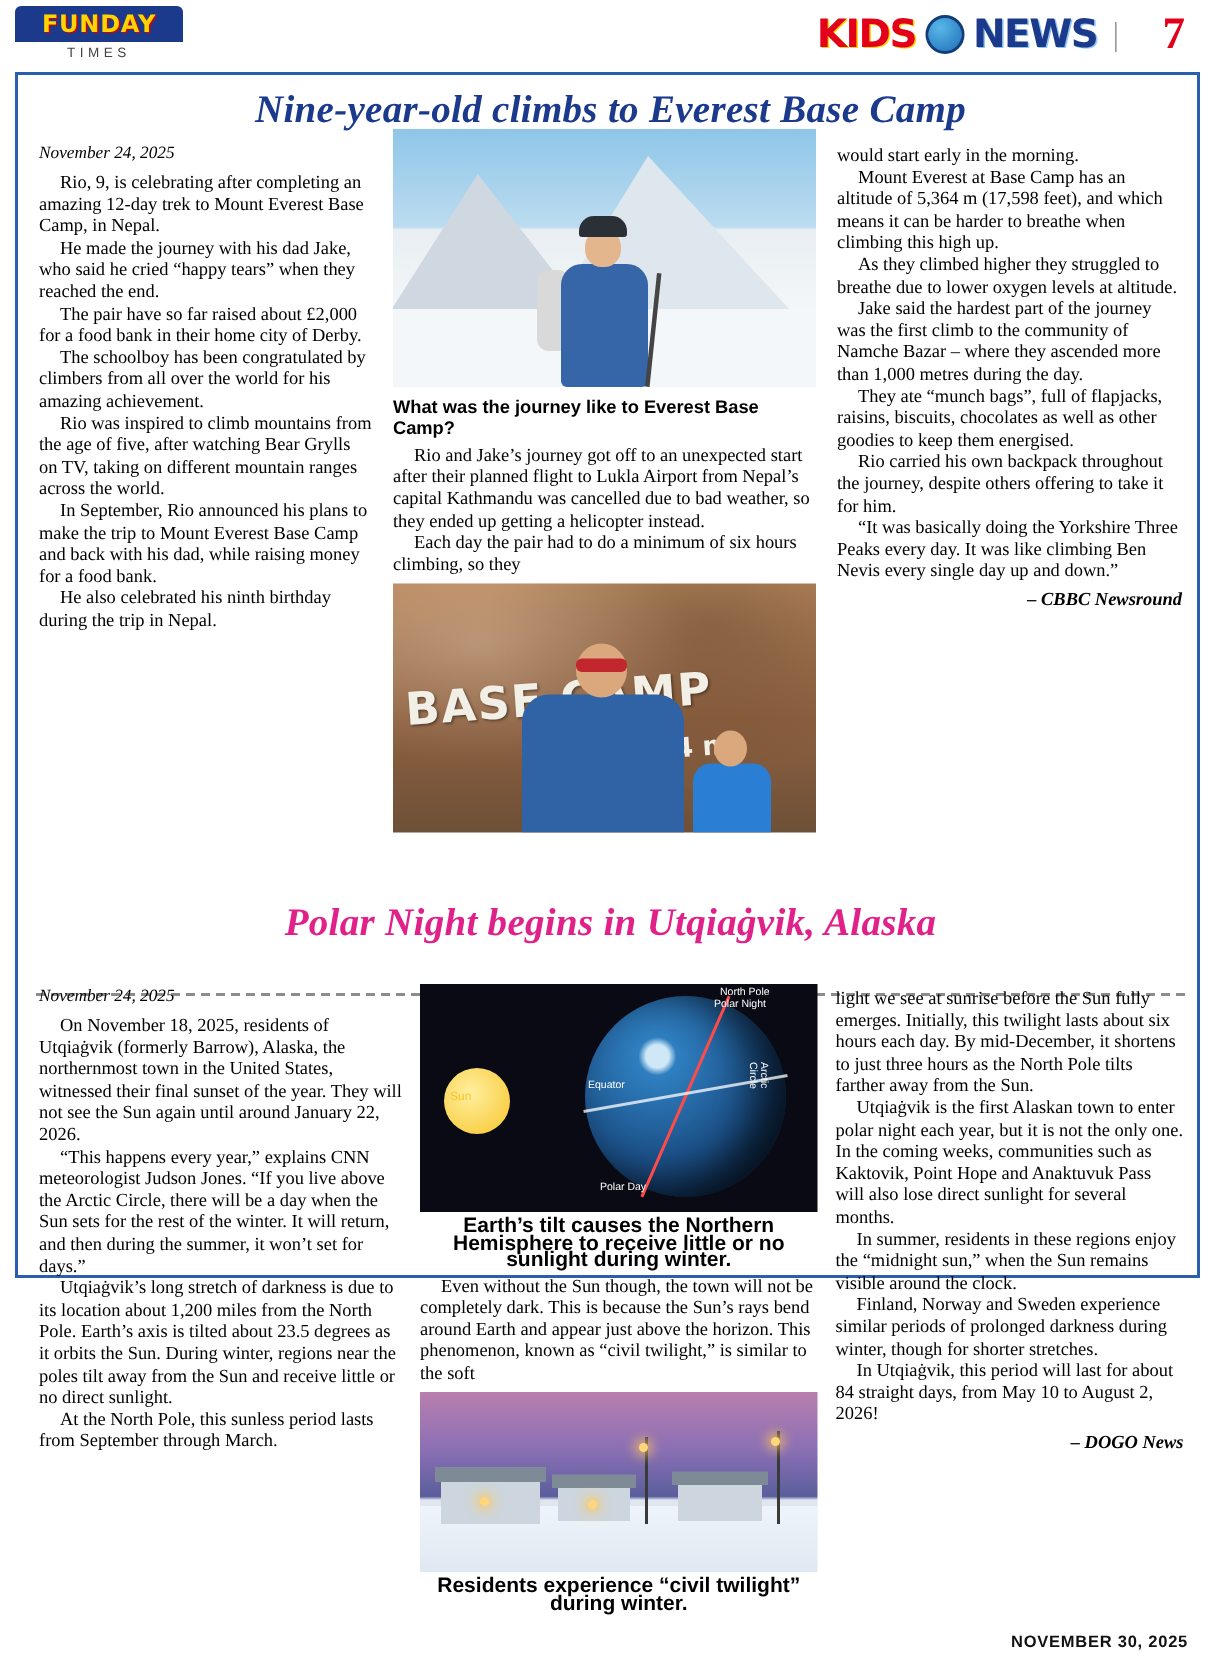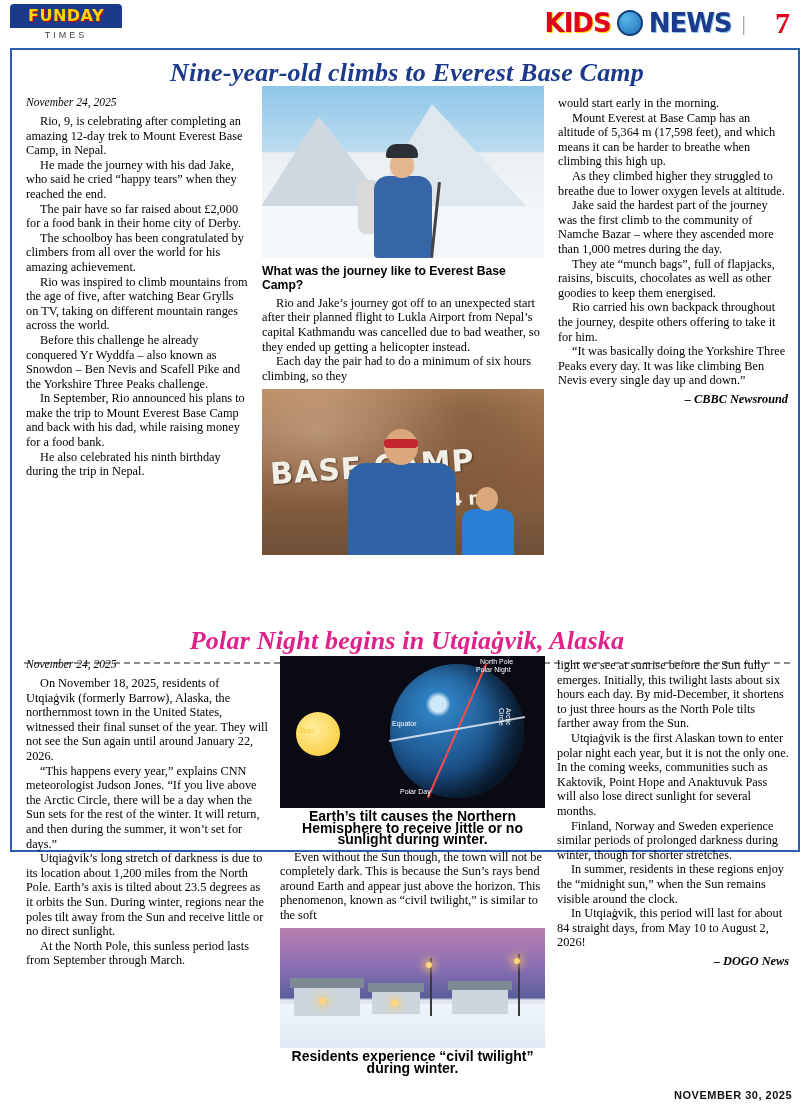"Before this challenge he already" p { html: <p>Before this challenge he already conquered Yr Wyddfa – also known as Snowdon – Ben Nevis and Scafell Pike and the Yorkshire Three Peaks challenge.</p> -> none }
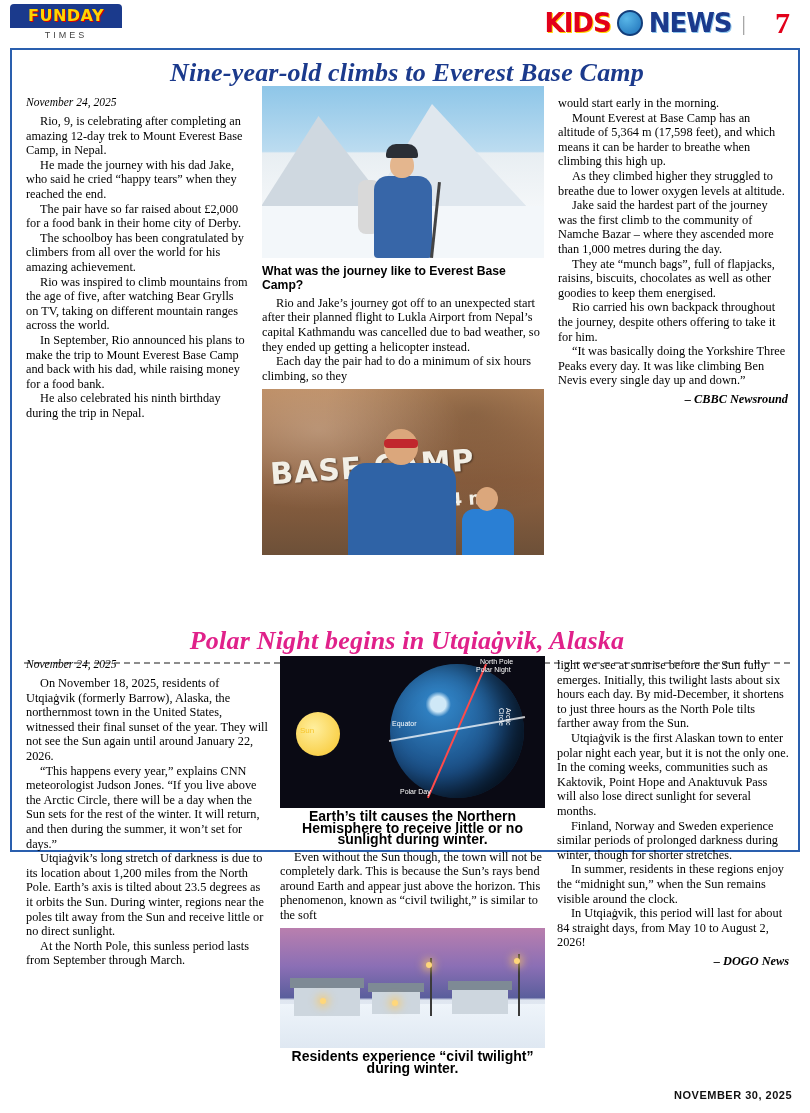"Polar Night begins in Utqiaġvik," .s2-head { top: 576px -> 550px }
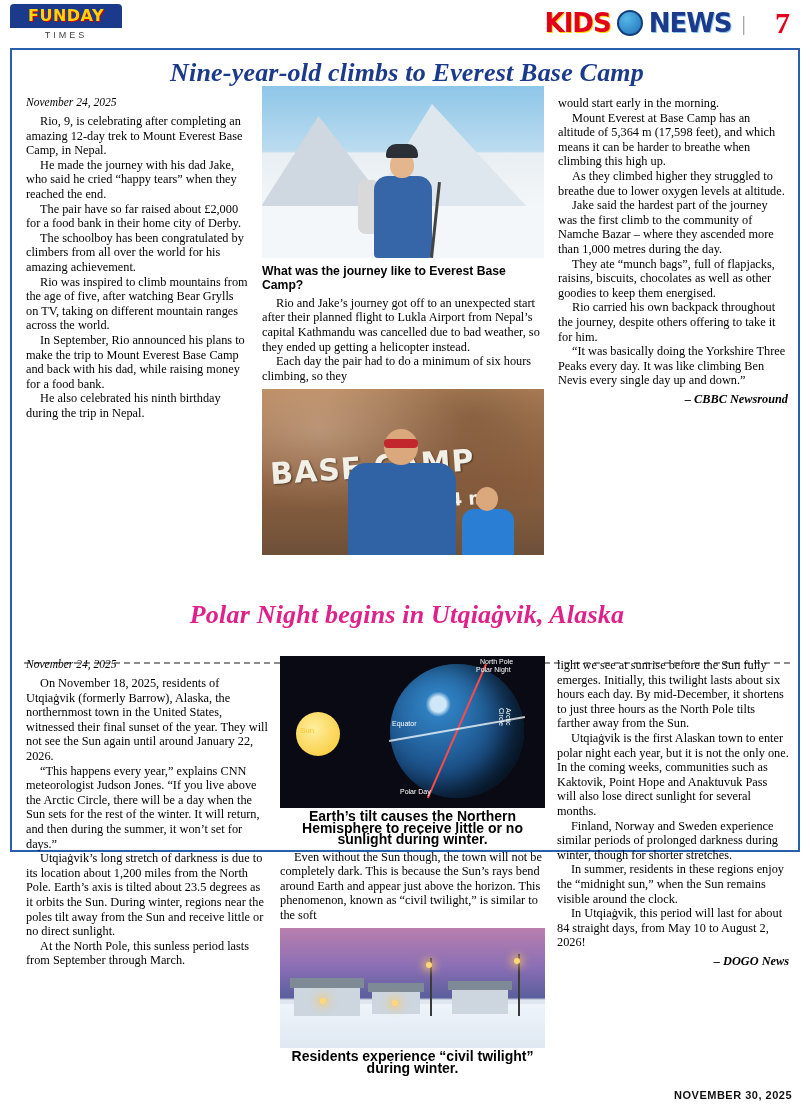"Finland, Norway and Sweden experience" p { order: before "In summer, residents in these" -> after "In summer, residents in these" }
